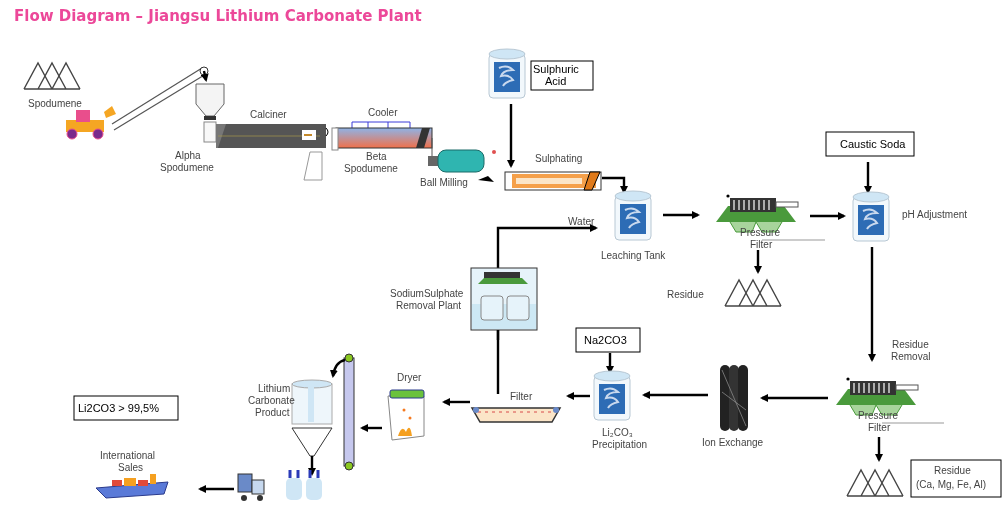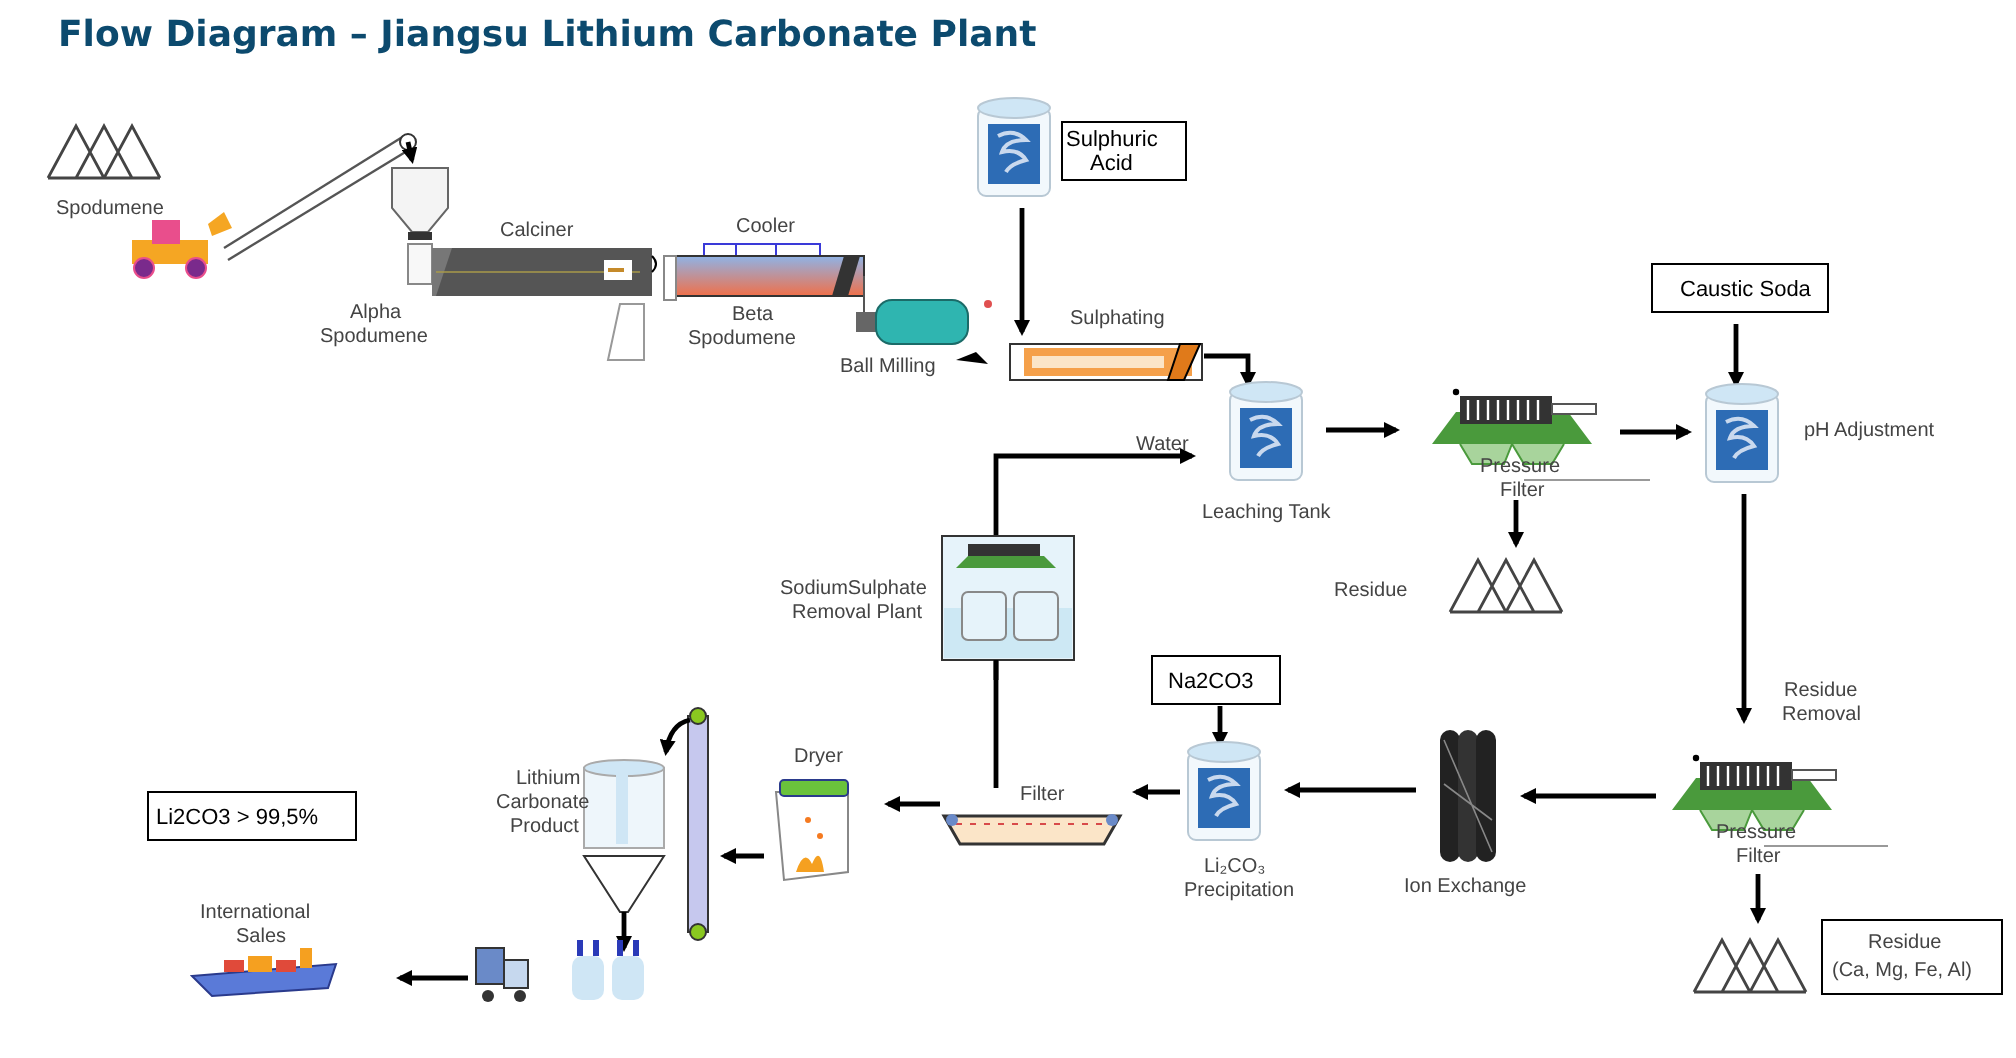"Flow Diagram – Jiangsu Lithium" #title { color: #0c4a6e -> #ec4899; font-size: 18px -> 15px; left: 29px -> 14px }
